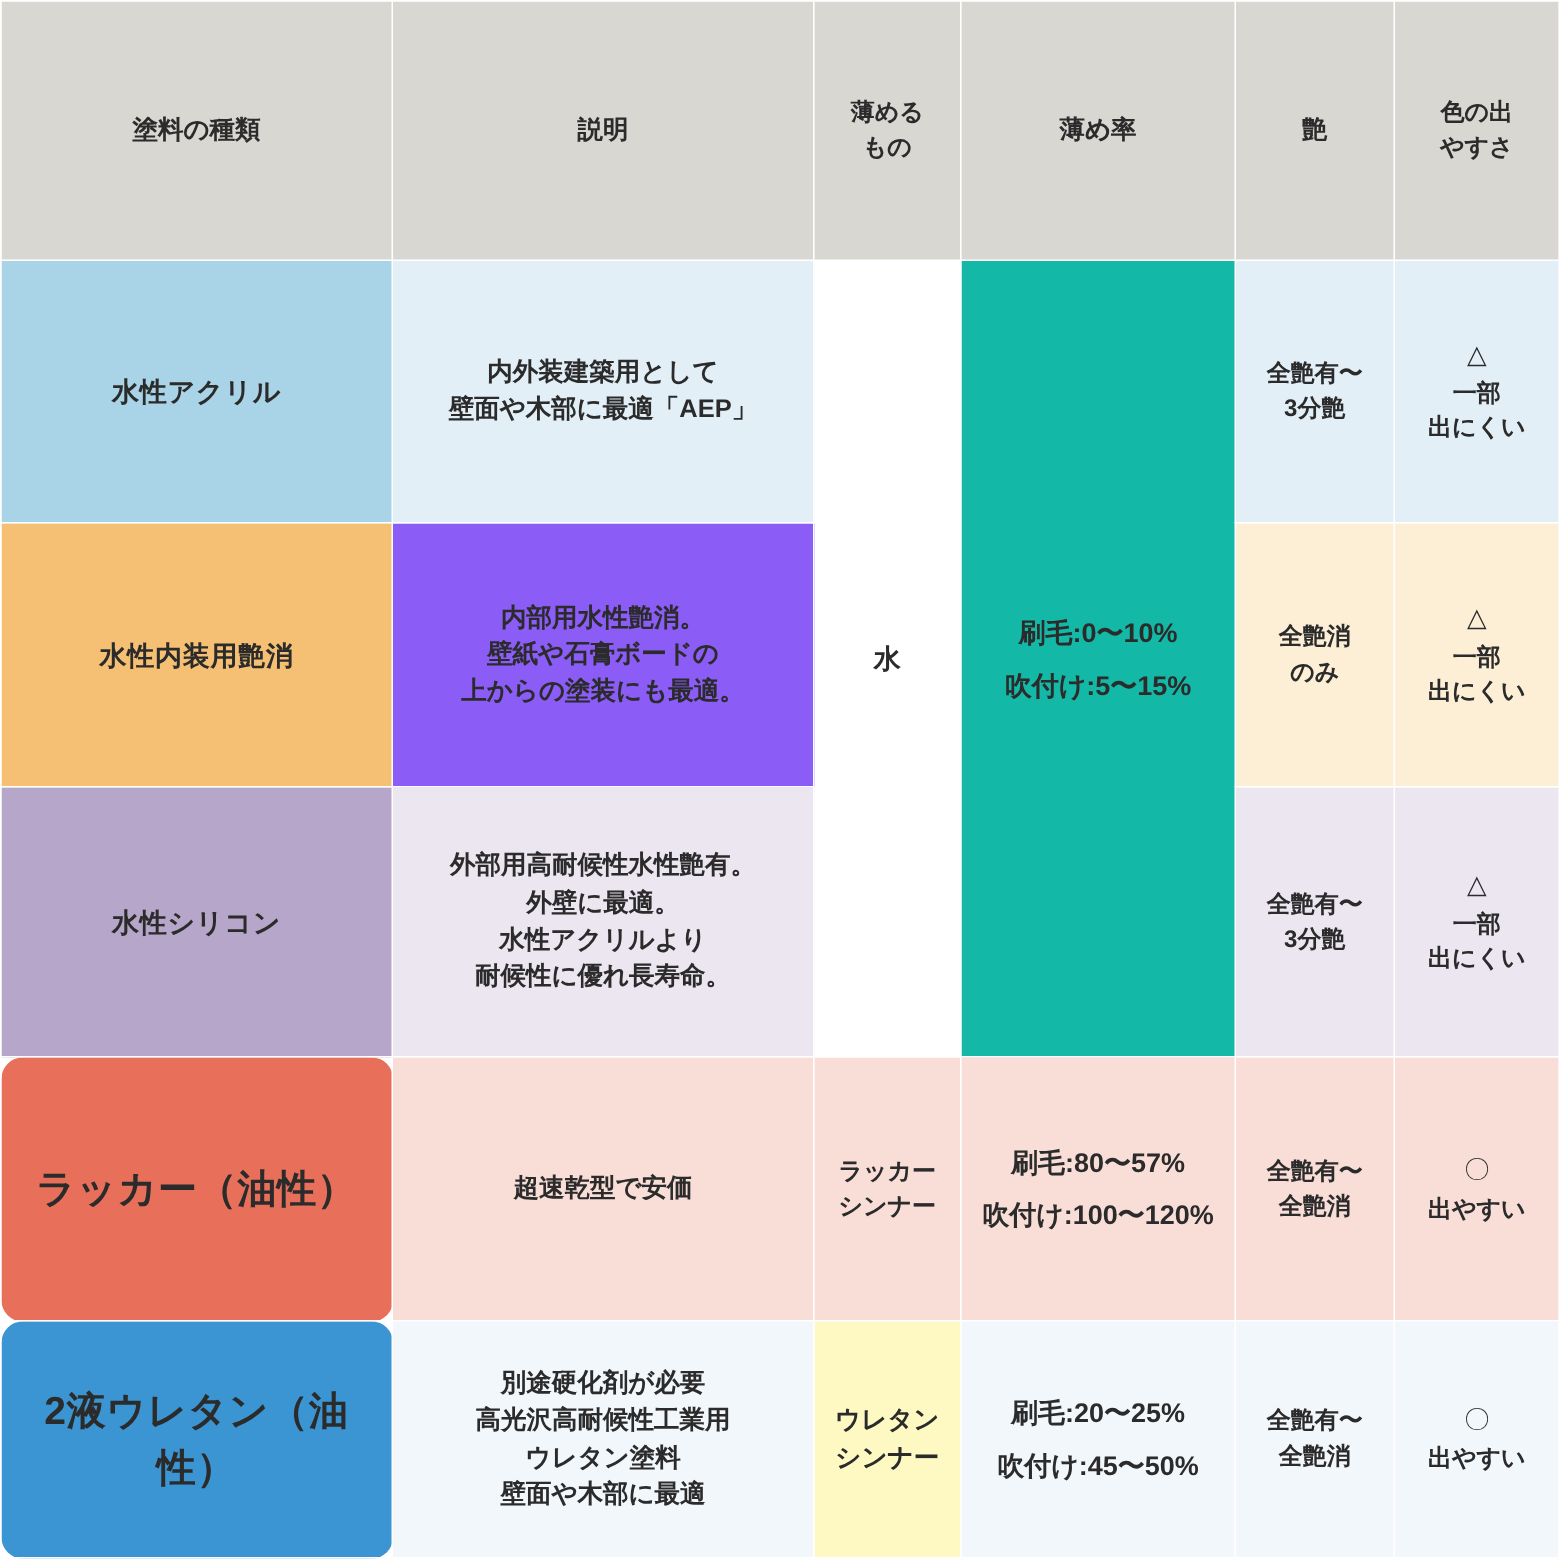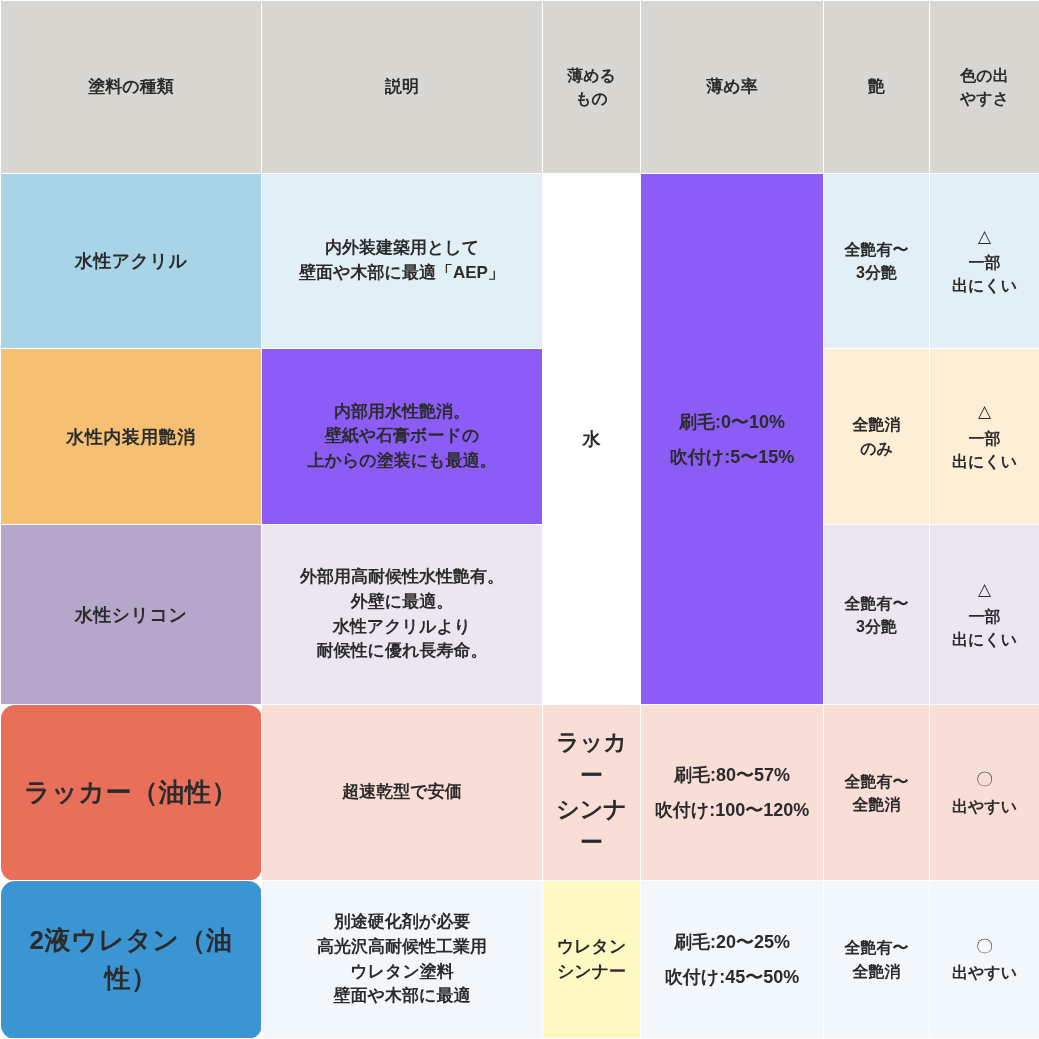"刷毛:0〜10%" .rate-cell { background: #8b5cf6 -> #14b8a6 }
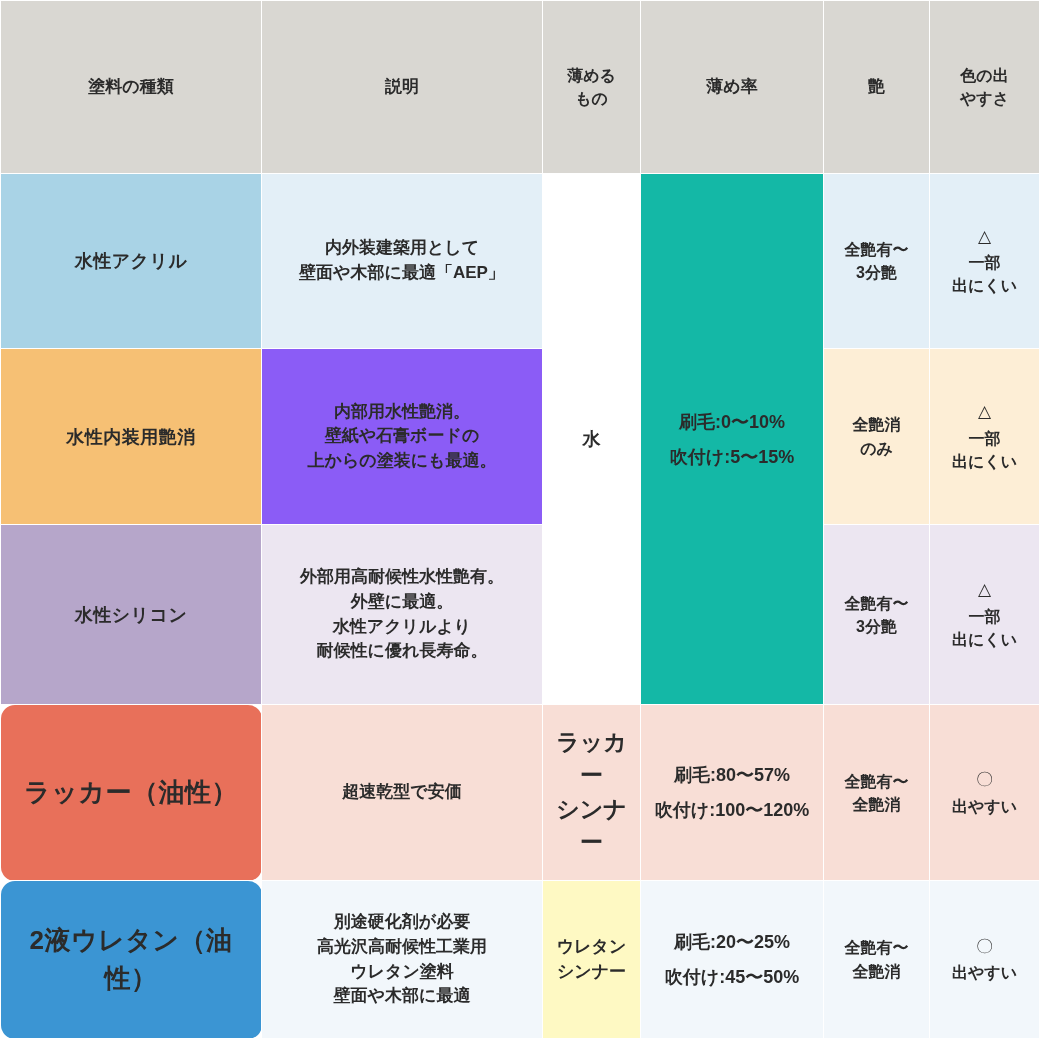"ラッカー" .thin-4 { font-size: 23px -> 16px }
